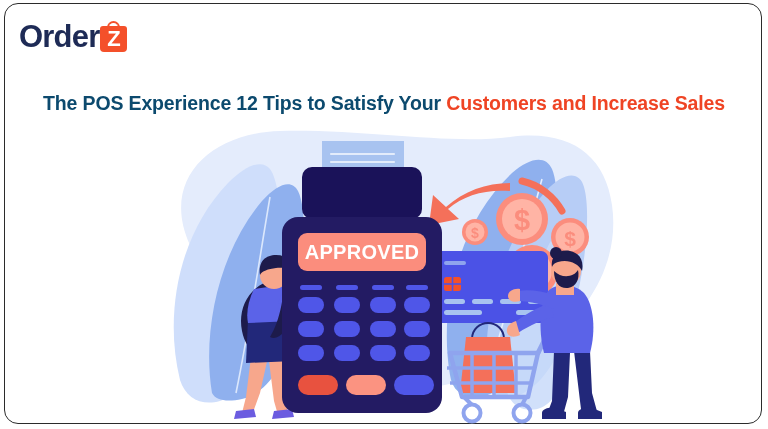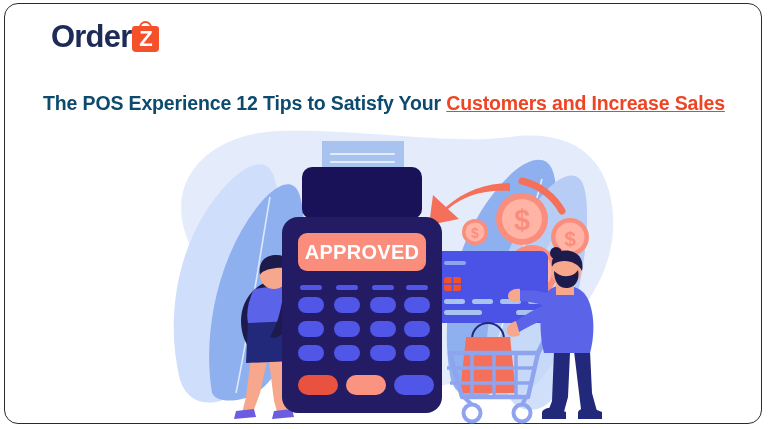"Order" .logo-word { margin-left: 32px -> none }
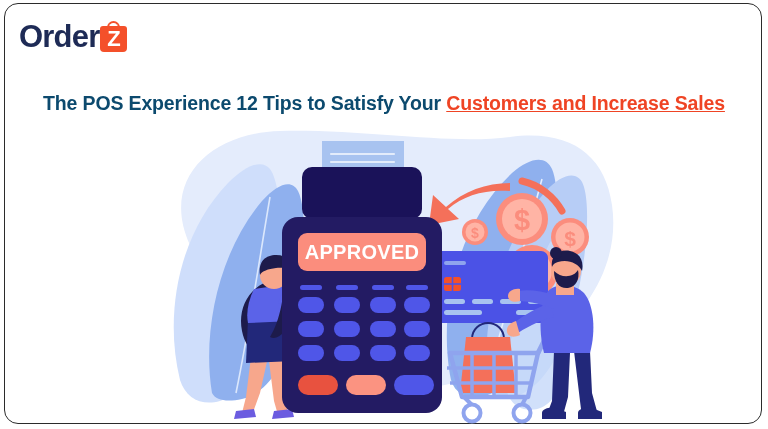"Customers and Increase Sales" .title .t-orange { text-decoration: underline -> none }
